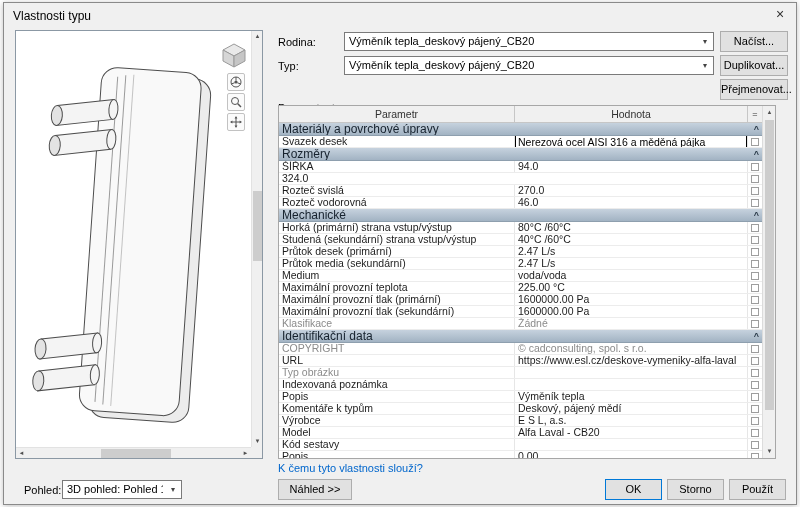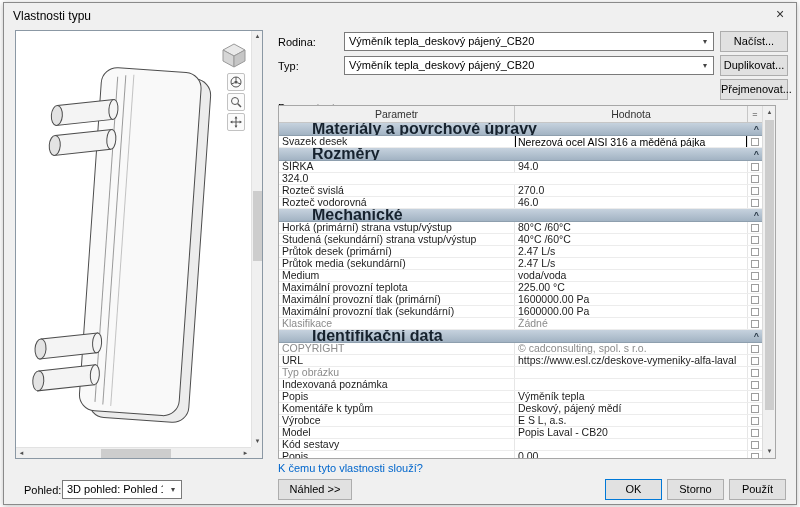"Materiály a povrchové úpravy" .phead-label { font-size: 16px -> 12px; font-weight: bold -> normal; margin-left: 30px -> none }
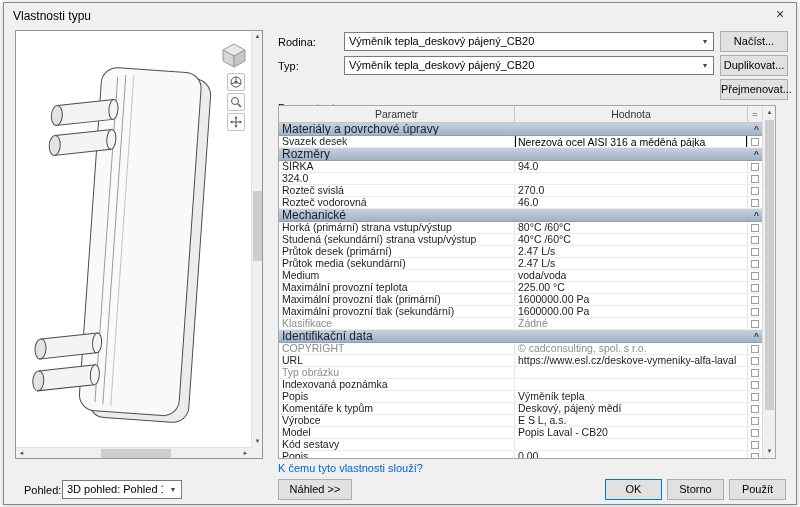"Popis Laval - CB20" div.cell { text: Popis -> Alfa }
